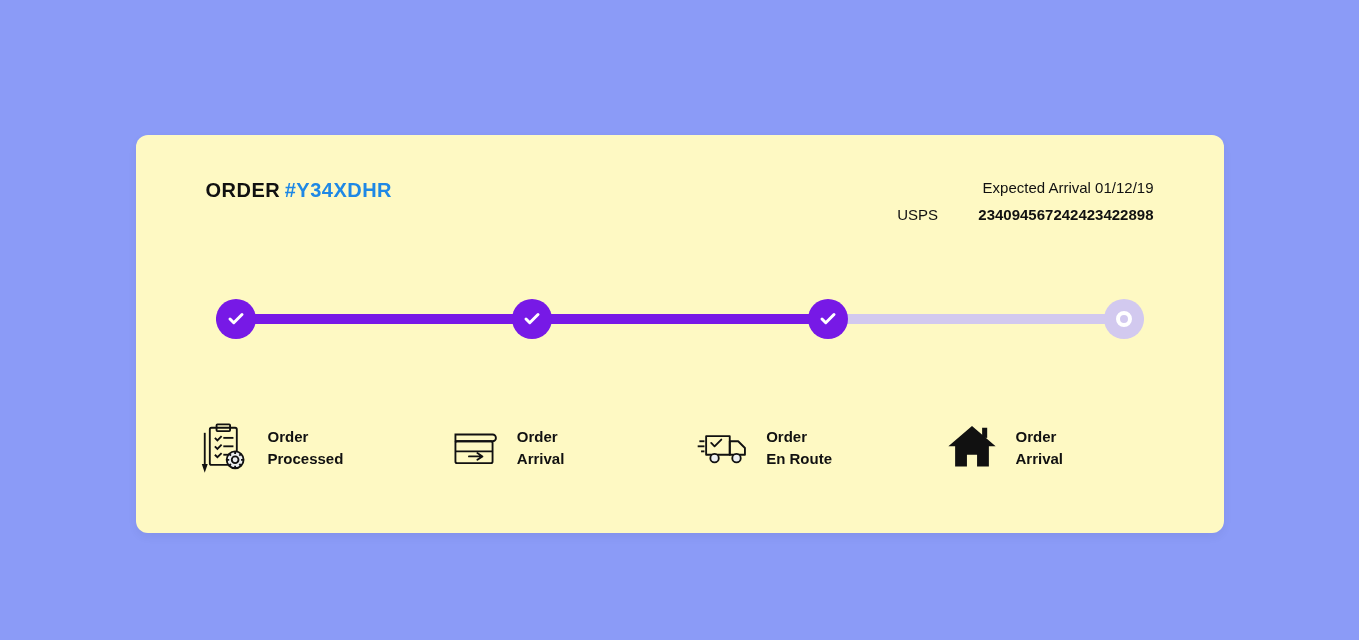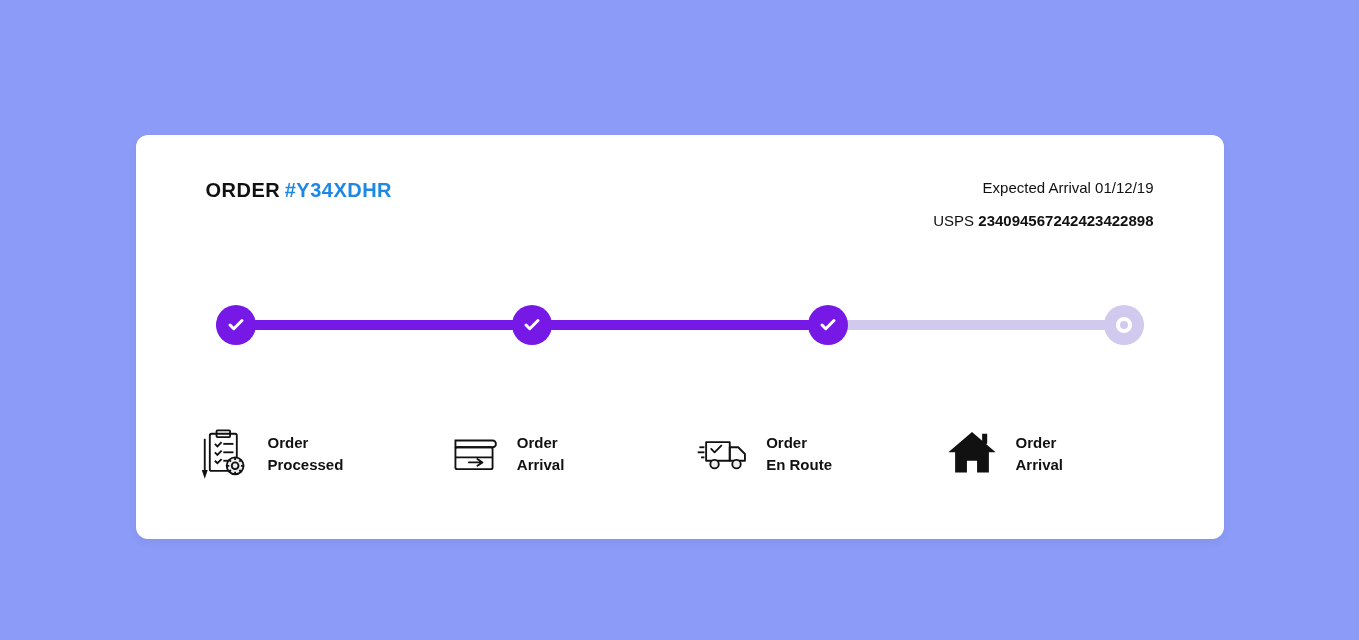"ORDER #Y34XDHR" .card { background: #ffffff -> #fef9c3 }
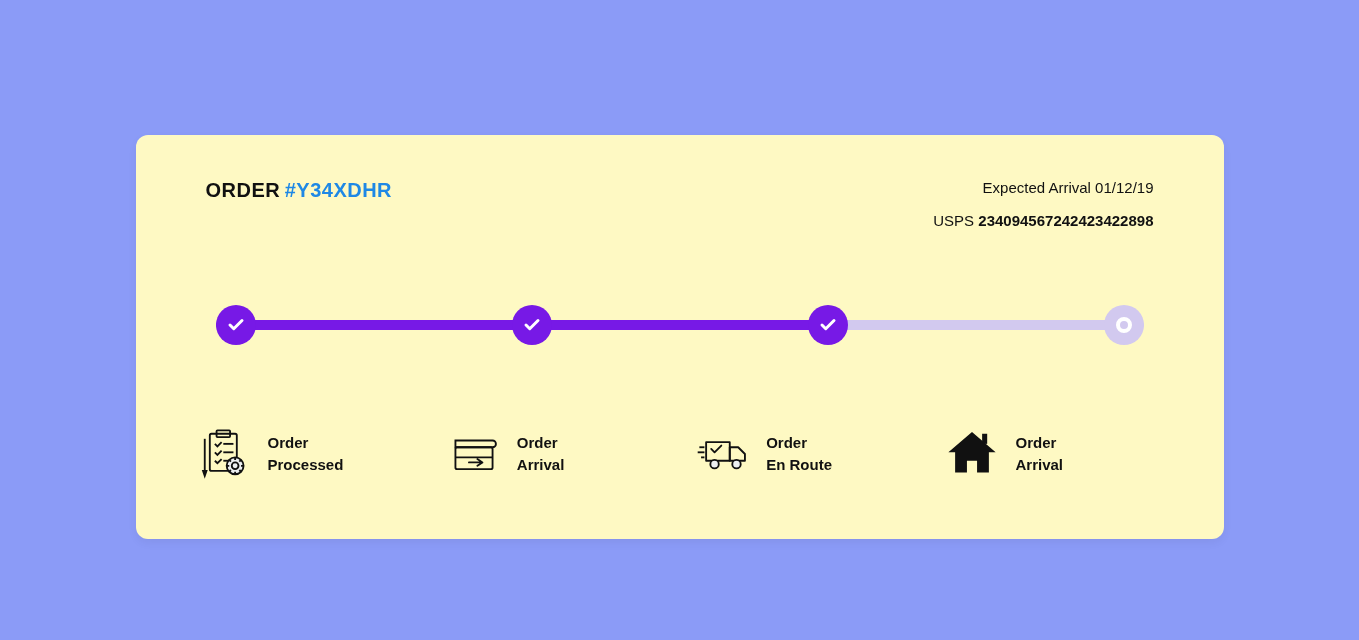"Expected Arrival 01/12/19" .right-info .line1 { margin-bottom: 16px -> 10px }
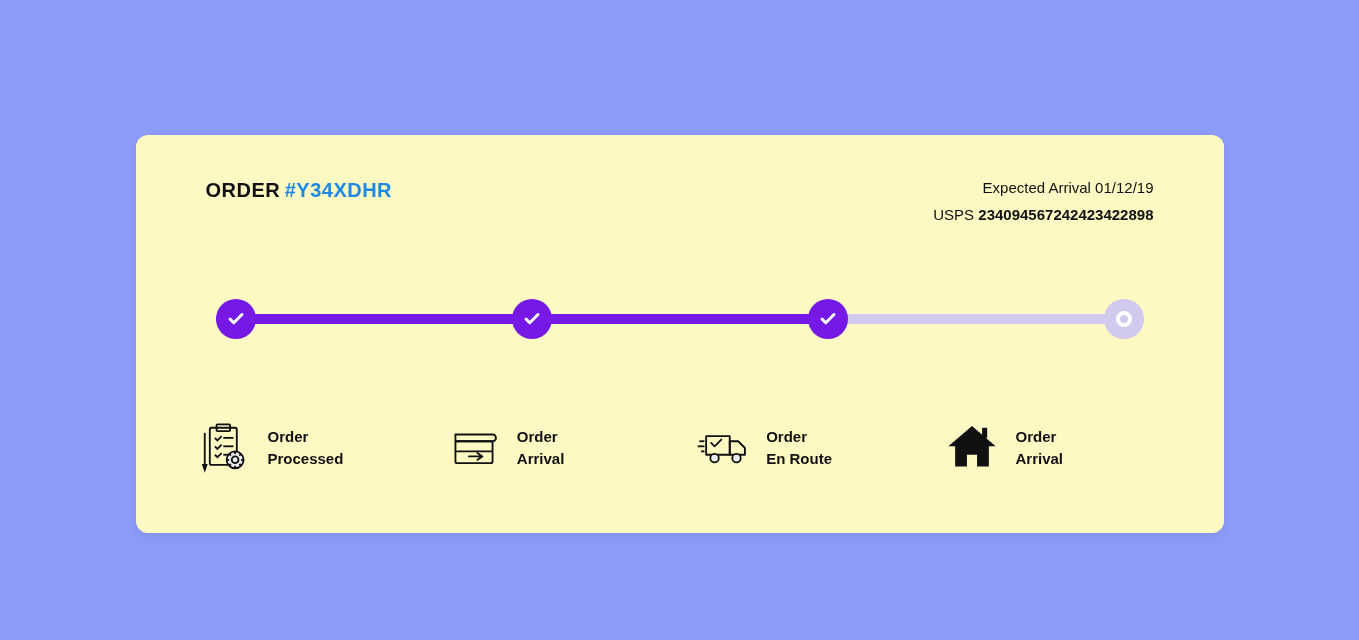"234094567242423422898" .right-info .bold { margin-left: none -> 36px }
